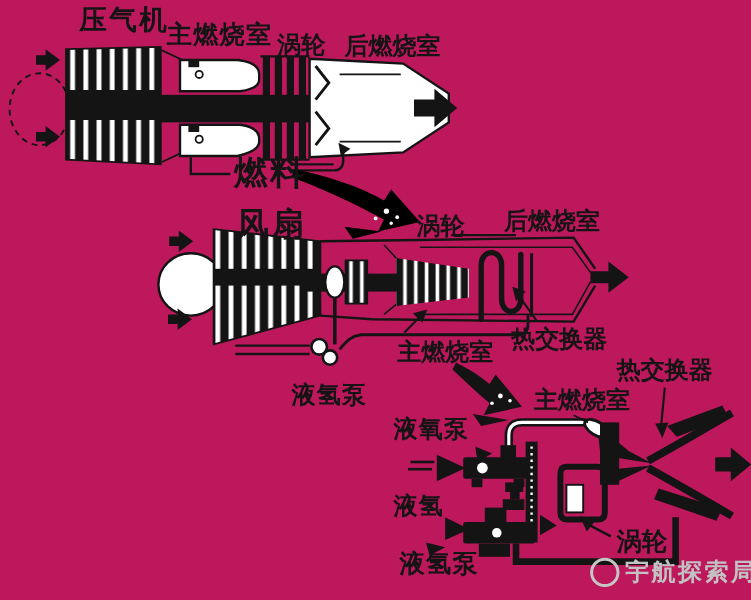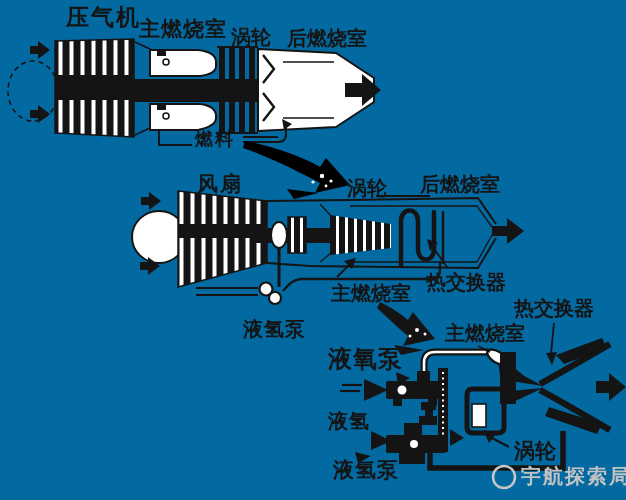"压气机" #stage { background: #0369a1 -> #be185d }
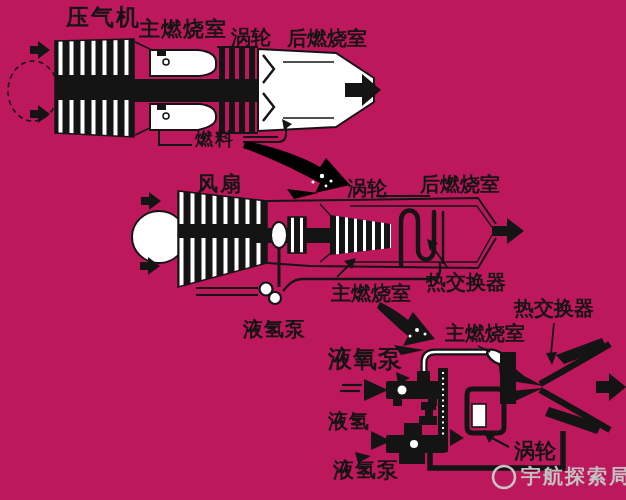"燃料" span.lbl { font-size: 18px -> 28px }
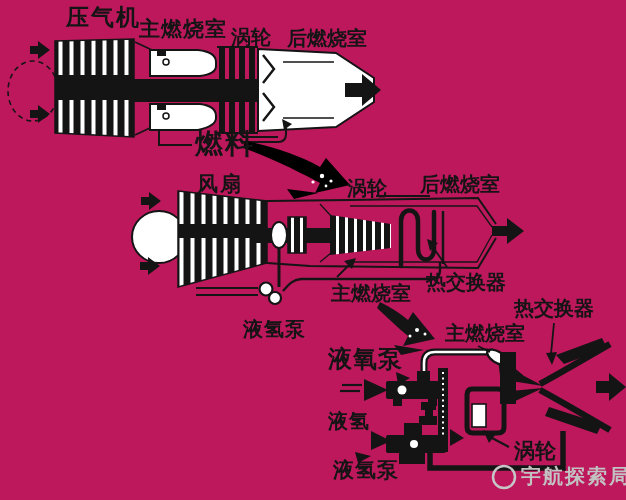"风扇" span.lbl { font-size: 21px -> 27px }
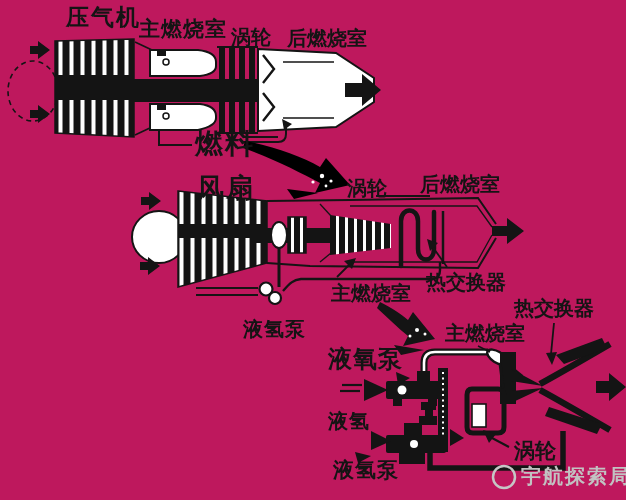"液氧泵" span.lbl { font-size: 24px -> 20px }
